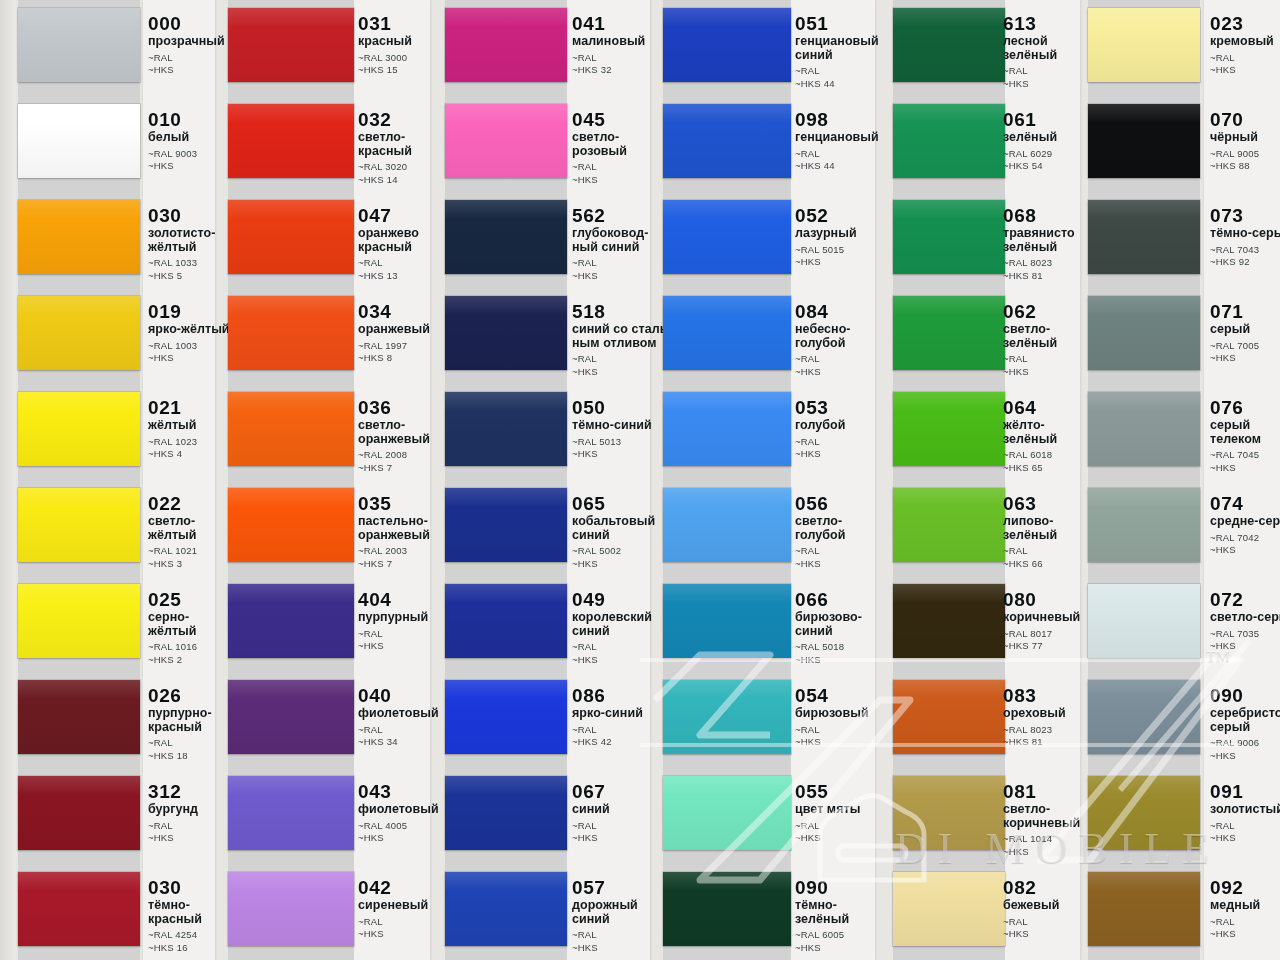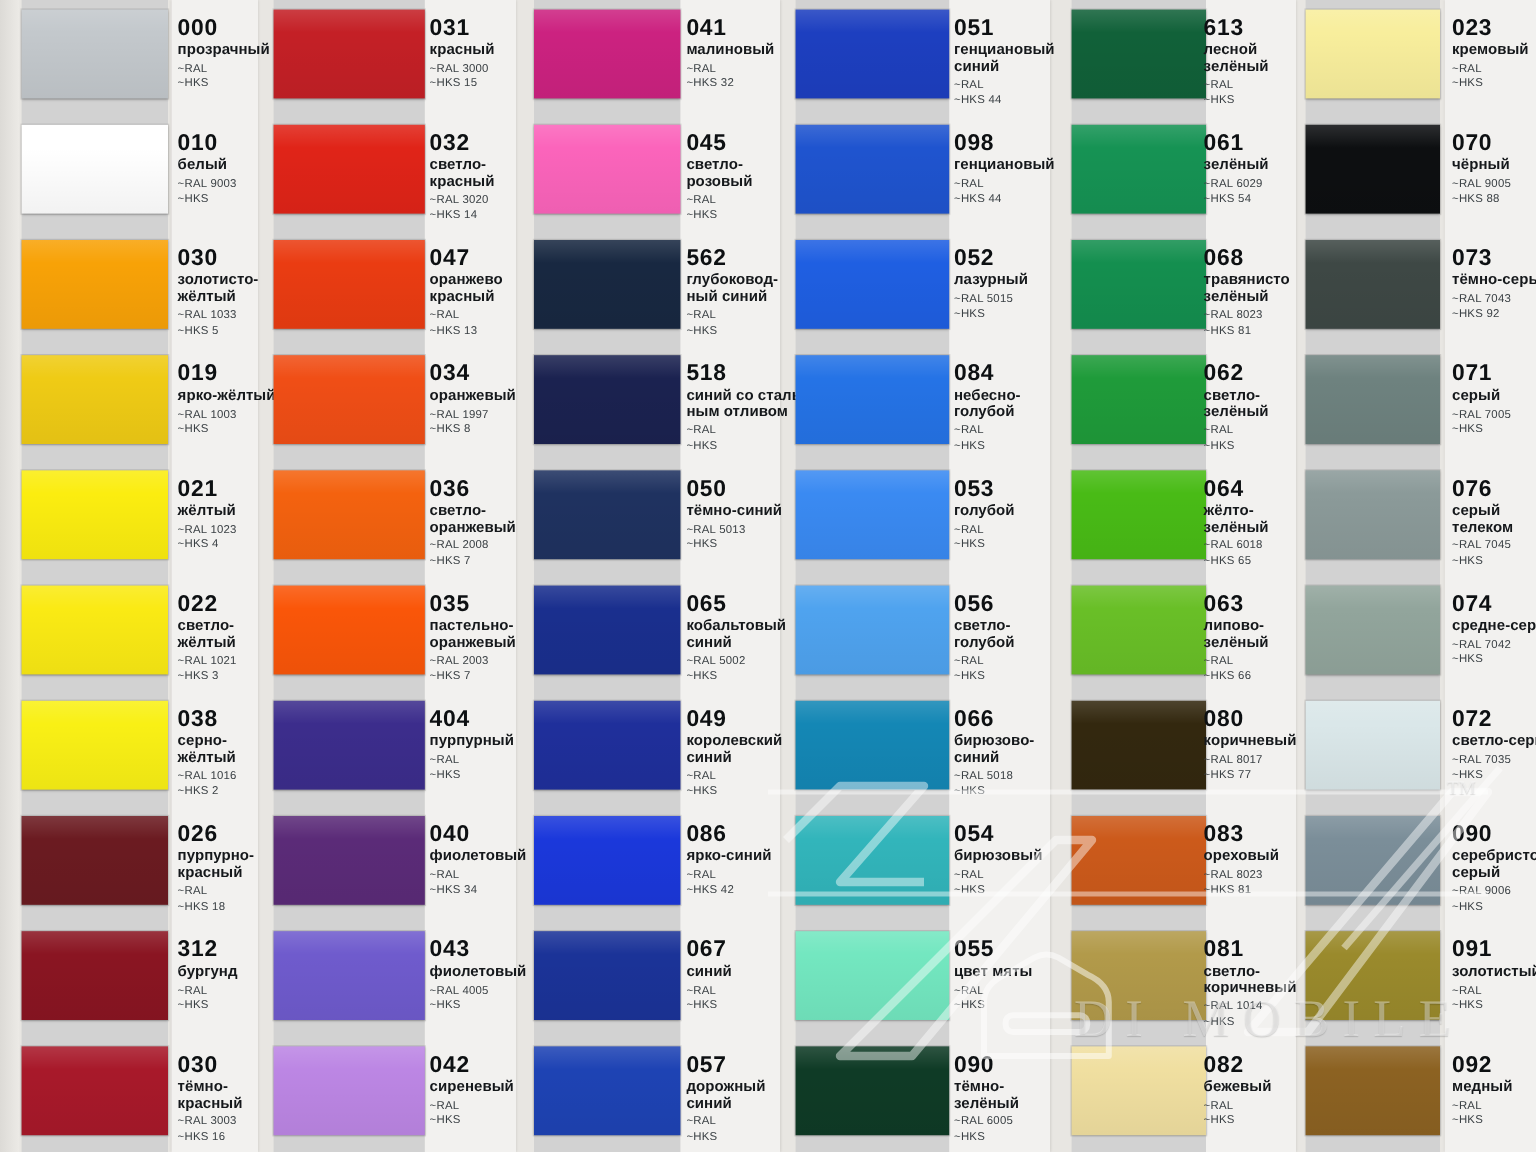"038" div.code { text: 038 -> 025 }
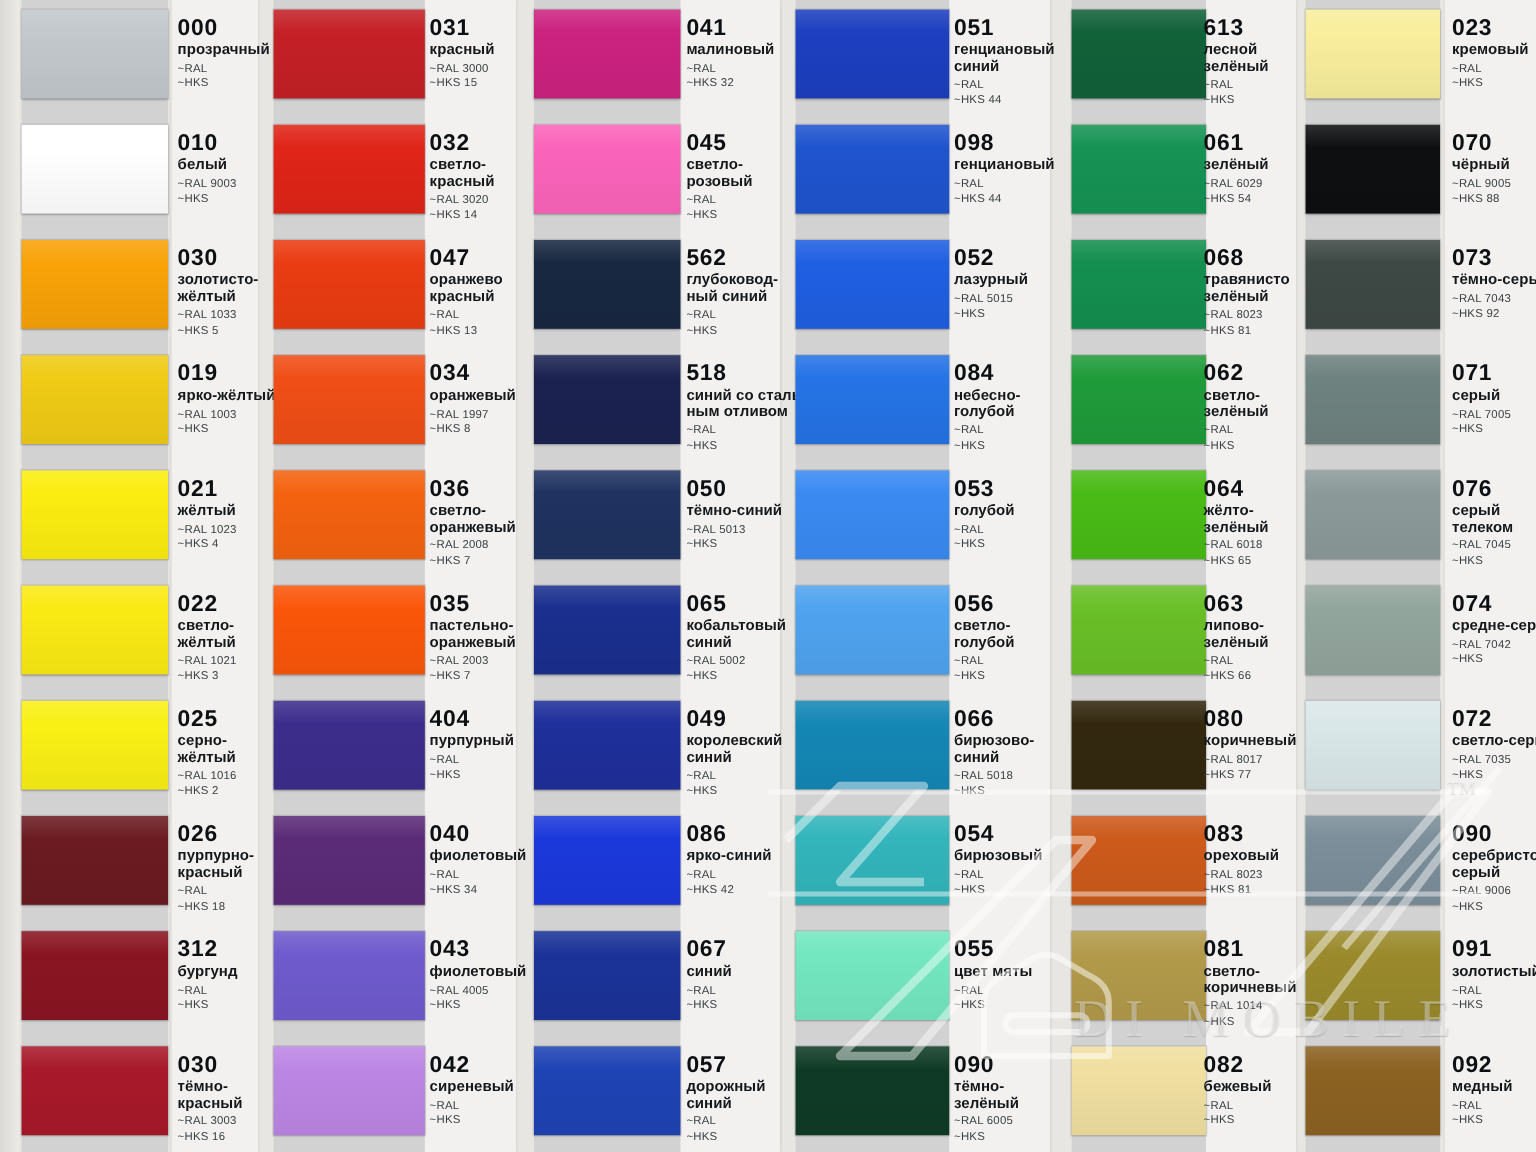"~RAL 3003" div.ref { text: 3003 -> 4254 }
